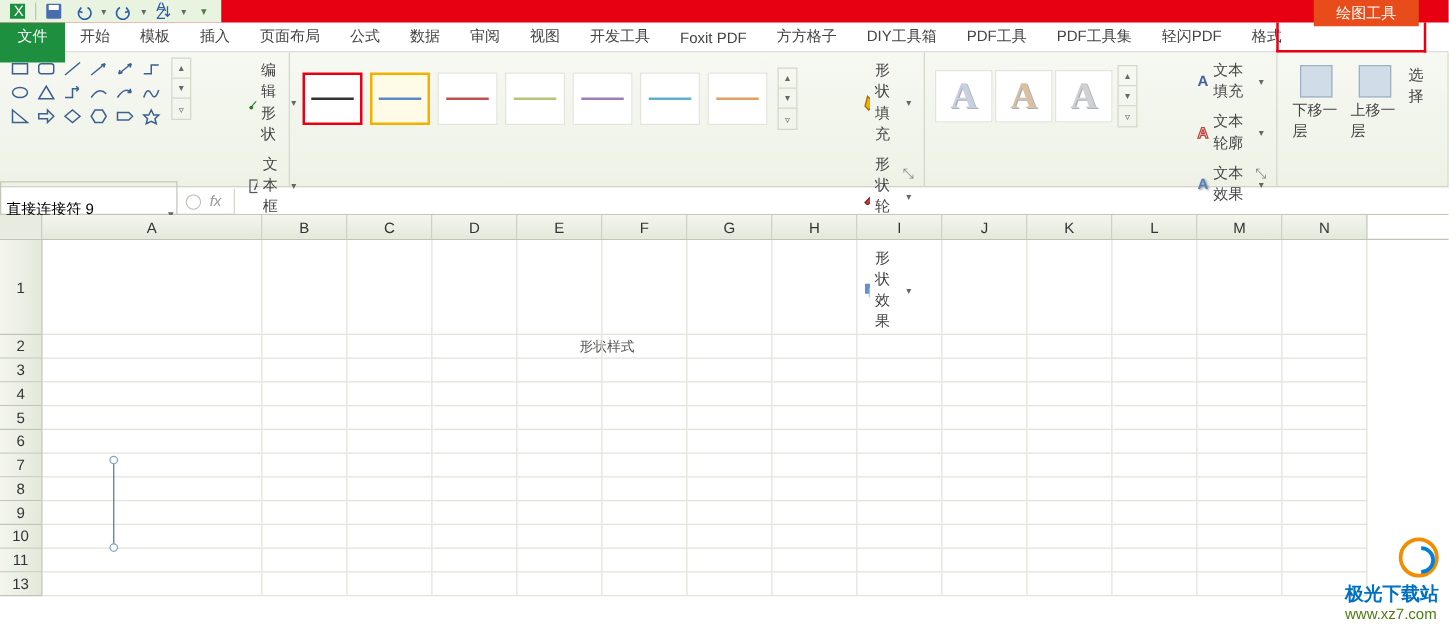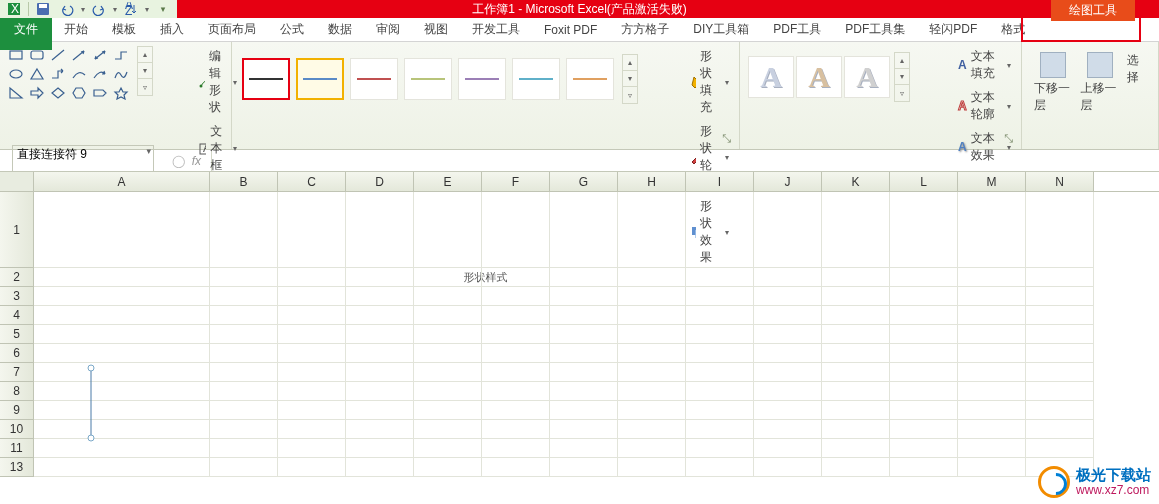"工作簿1 - Microsoft Excel(产品激活失败)" div.title-text { html: <div>工作簿1 - Microsoft Excel(产品激活失败)</div> -> none }
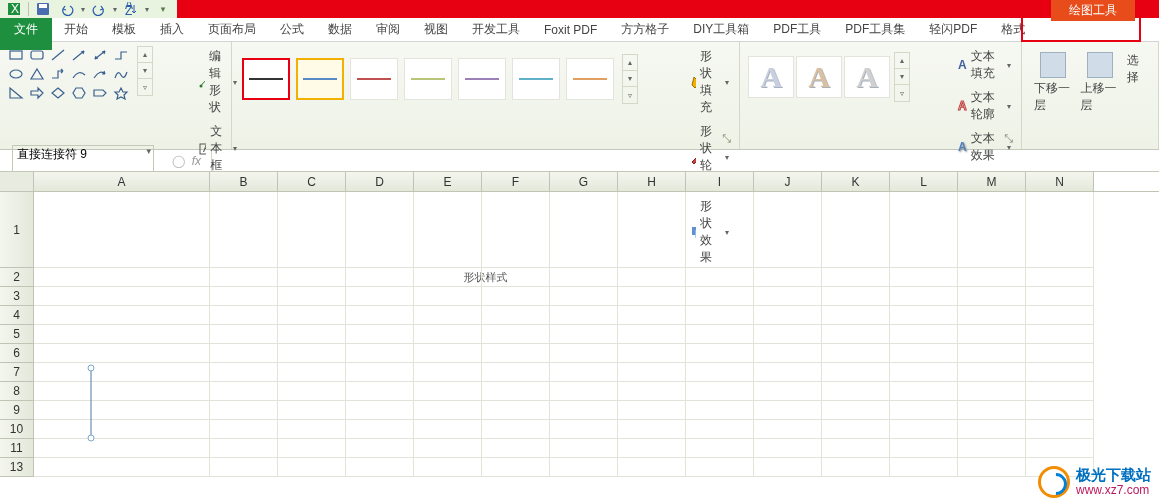"直接连接符 9" .name-box { align-items: flex-start -> flex-end; margin: 0 12px -> 0 0 }
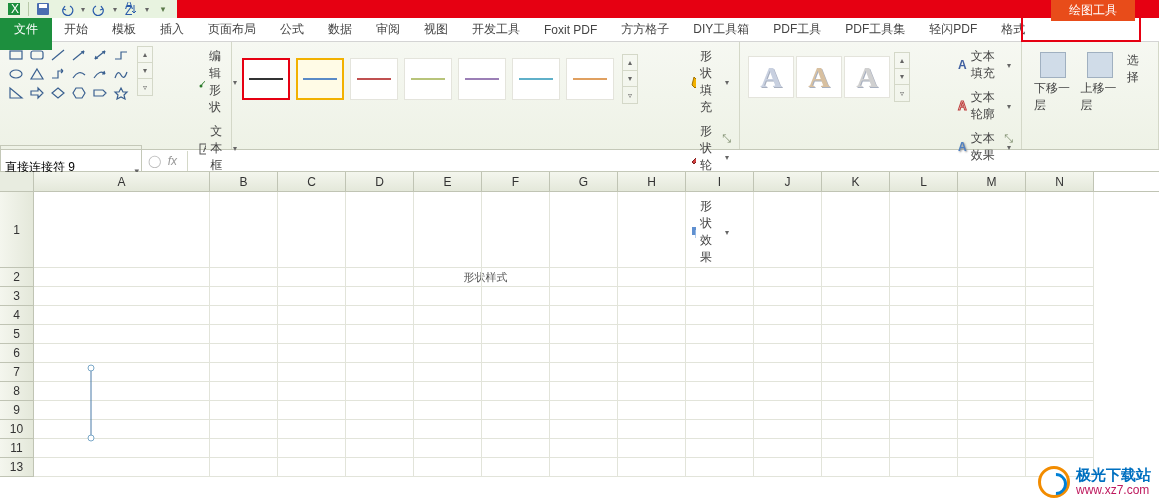"极光下载站" .watermark { align-items: center -> flex-end; flex-direction: none -> column }
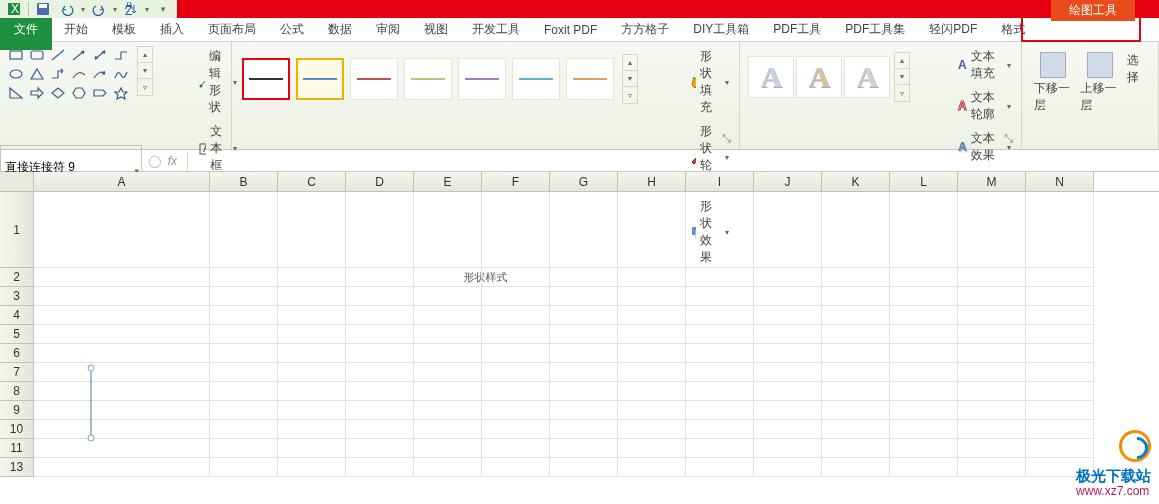"www.xz7.com" .wm-text .t2 { color: #be185d -> #4d7c0f }
